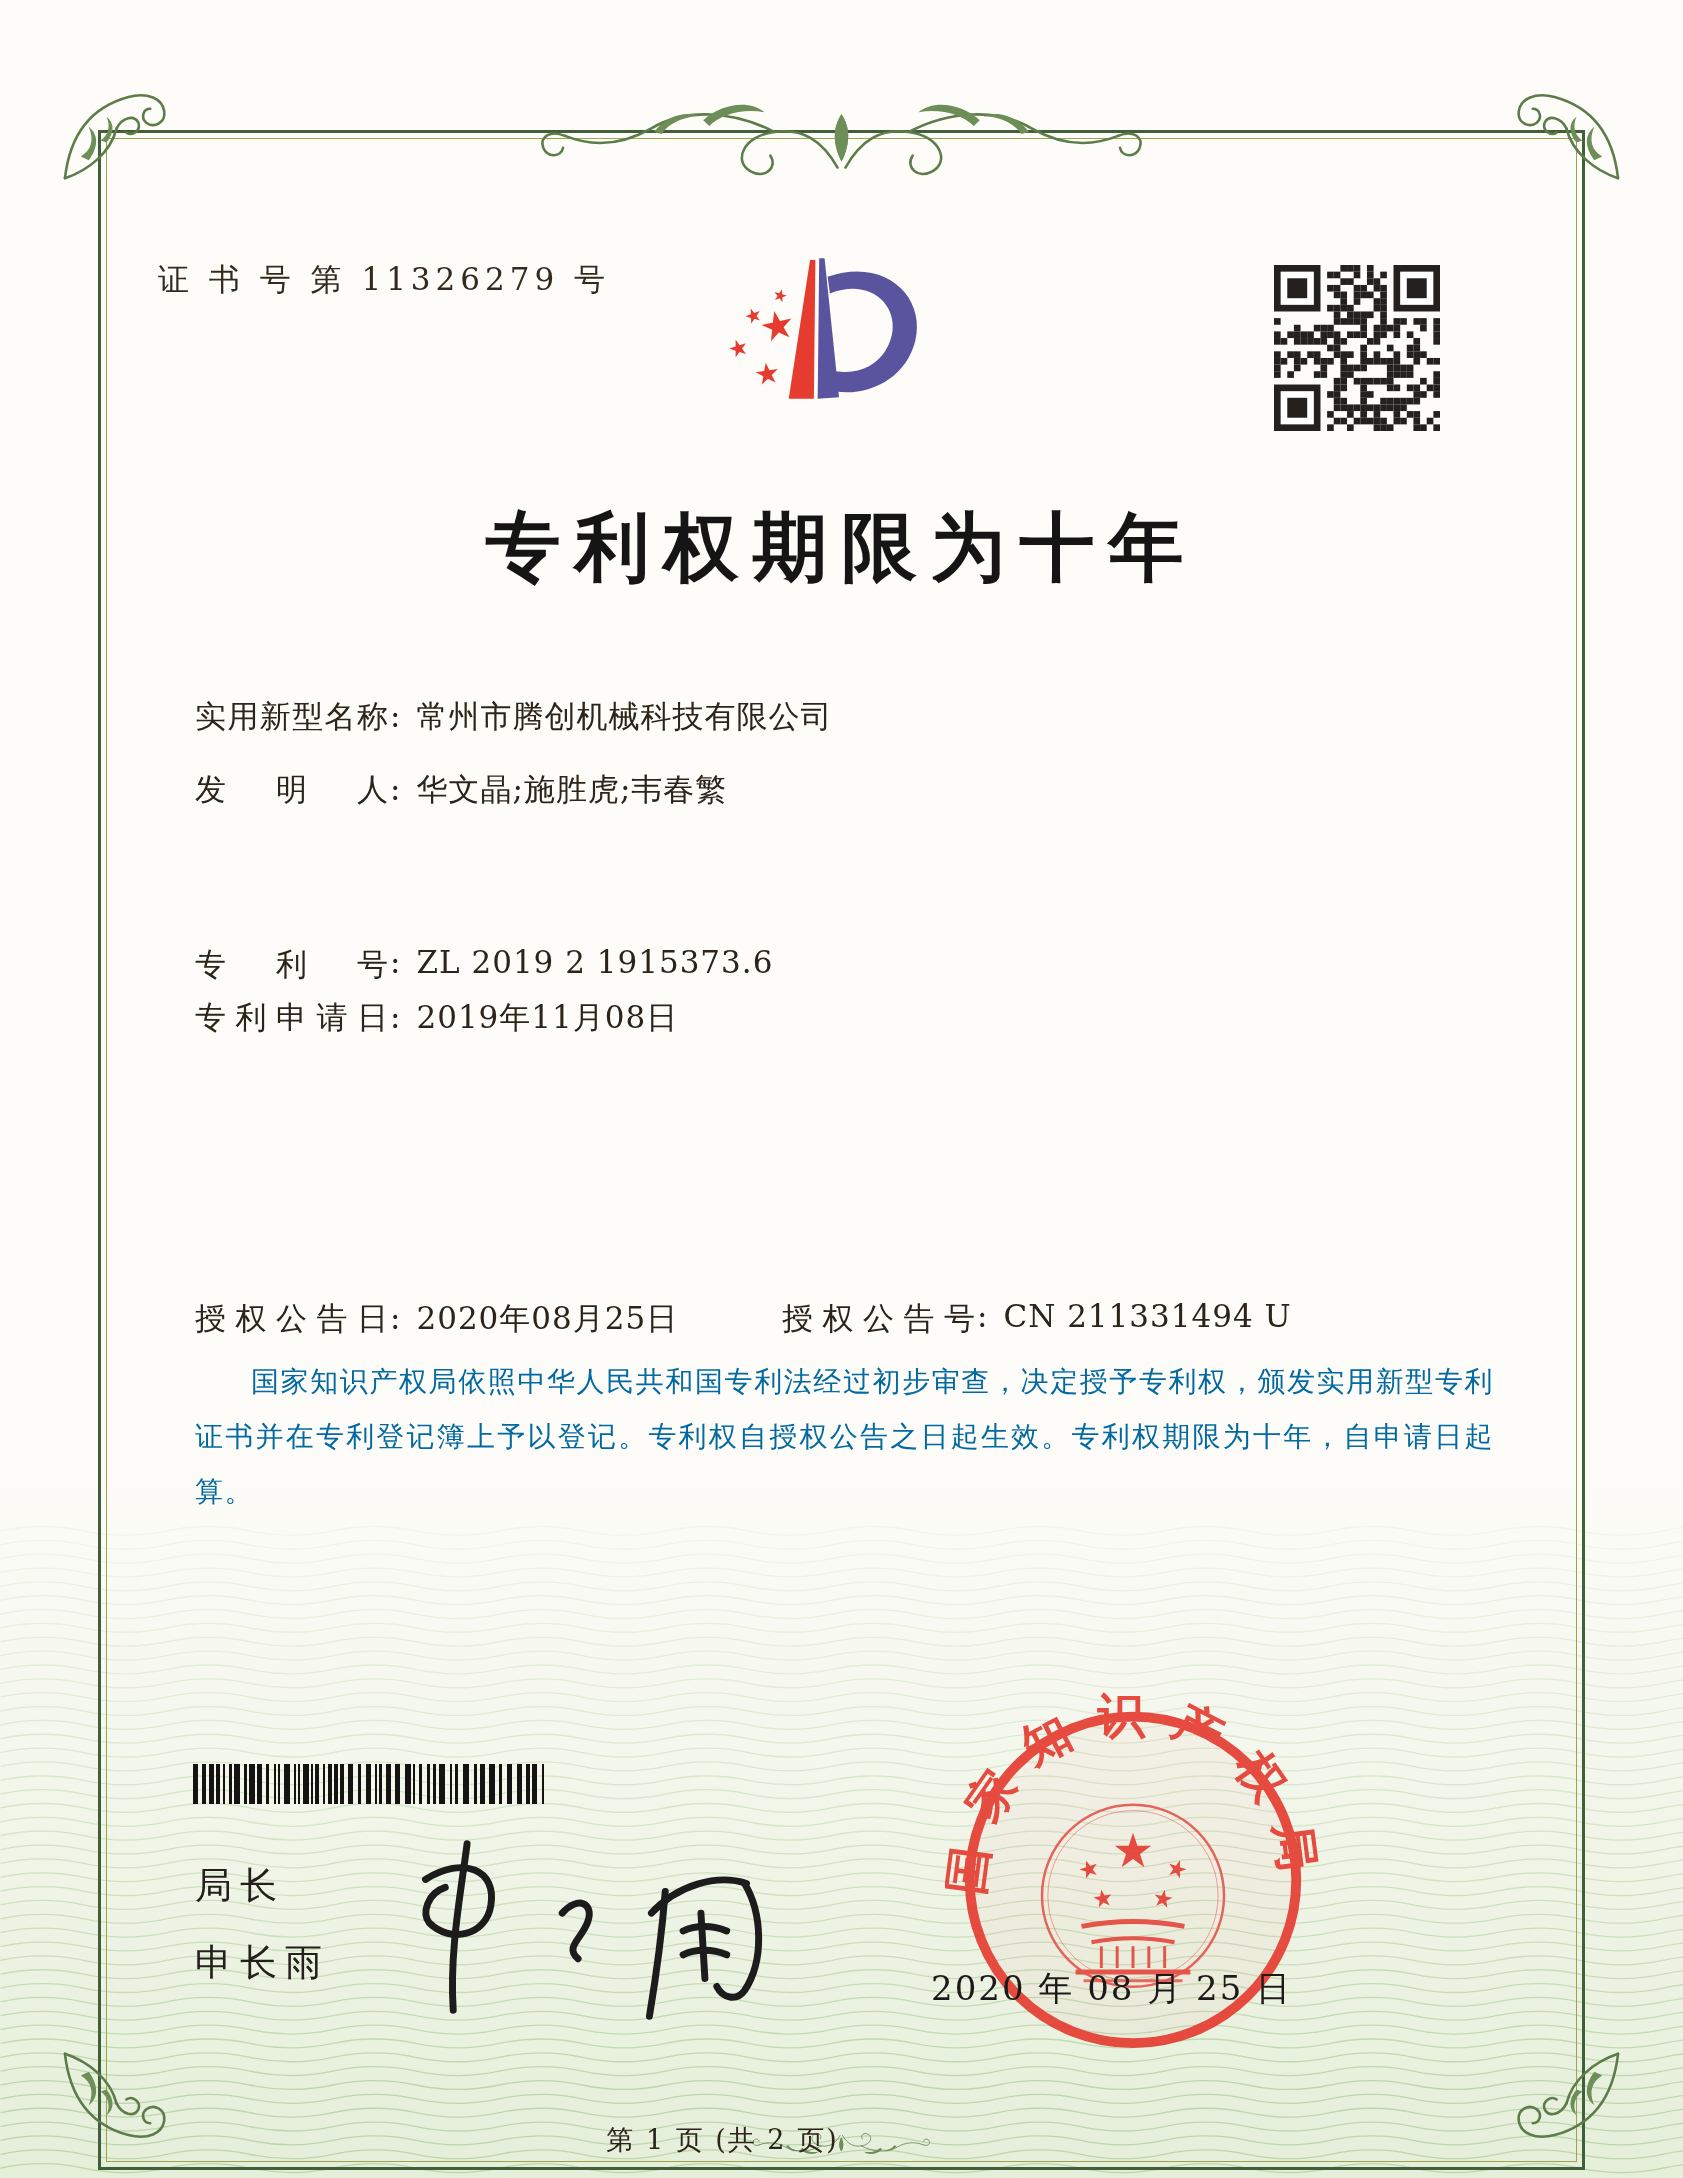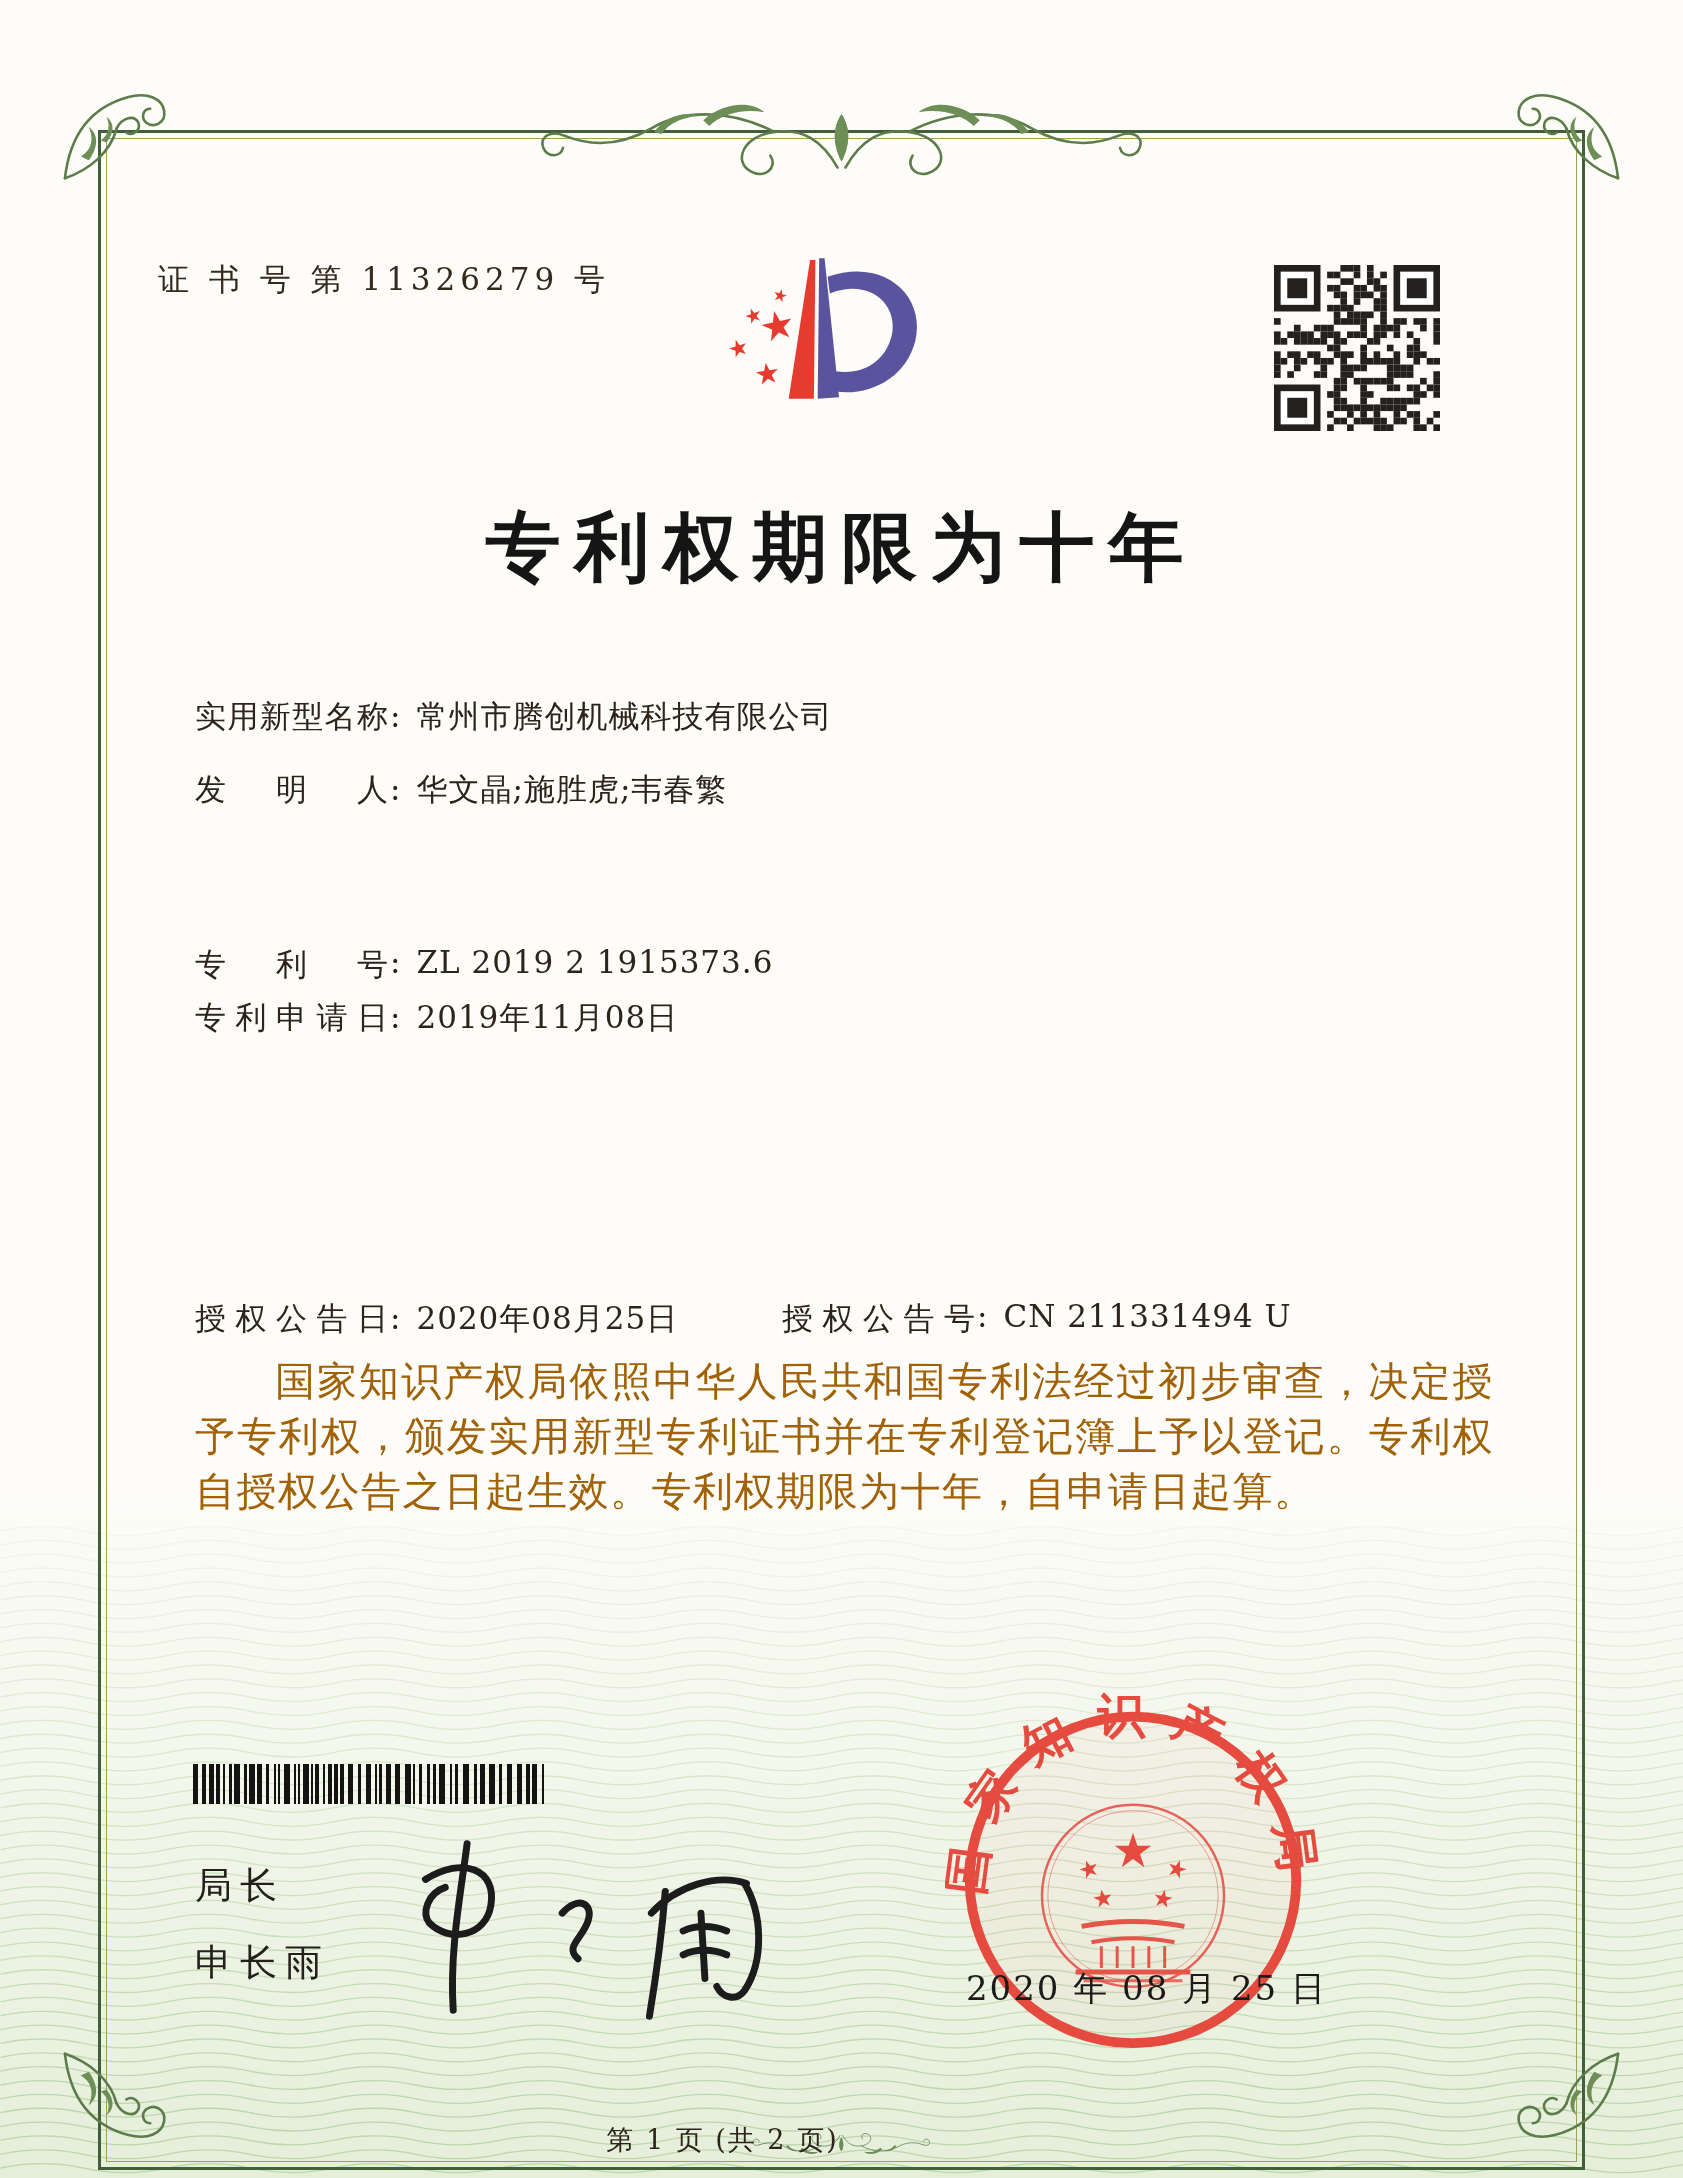"国家知识产权局依照中华人民共和国专利法经过初步审查，决定授予专利权，颁发实用新型" .paras { color: #a16207 -> #0369a1; font-size: 40px -> 28px }
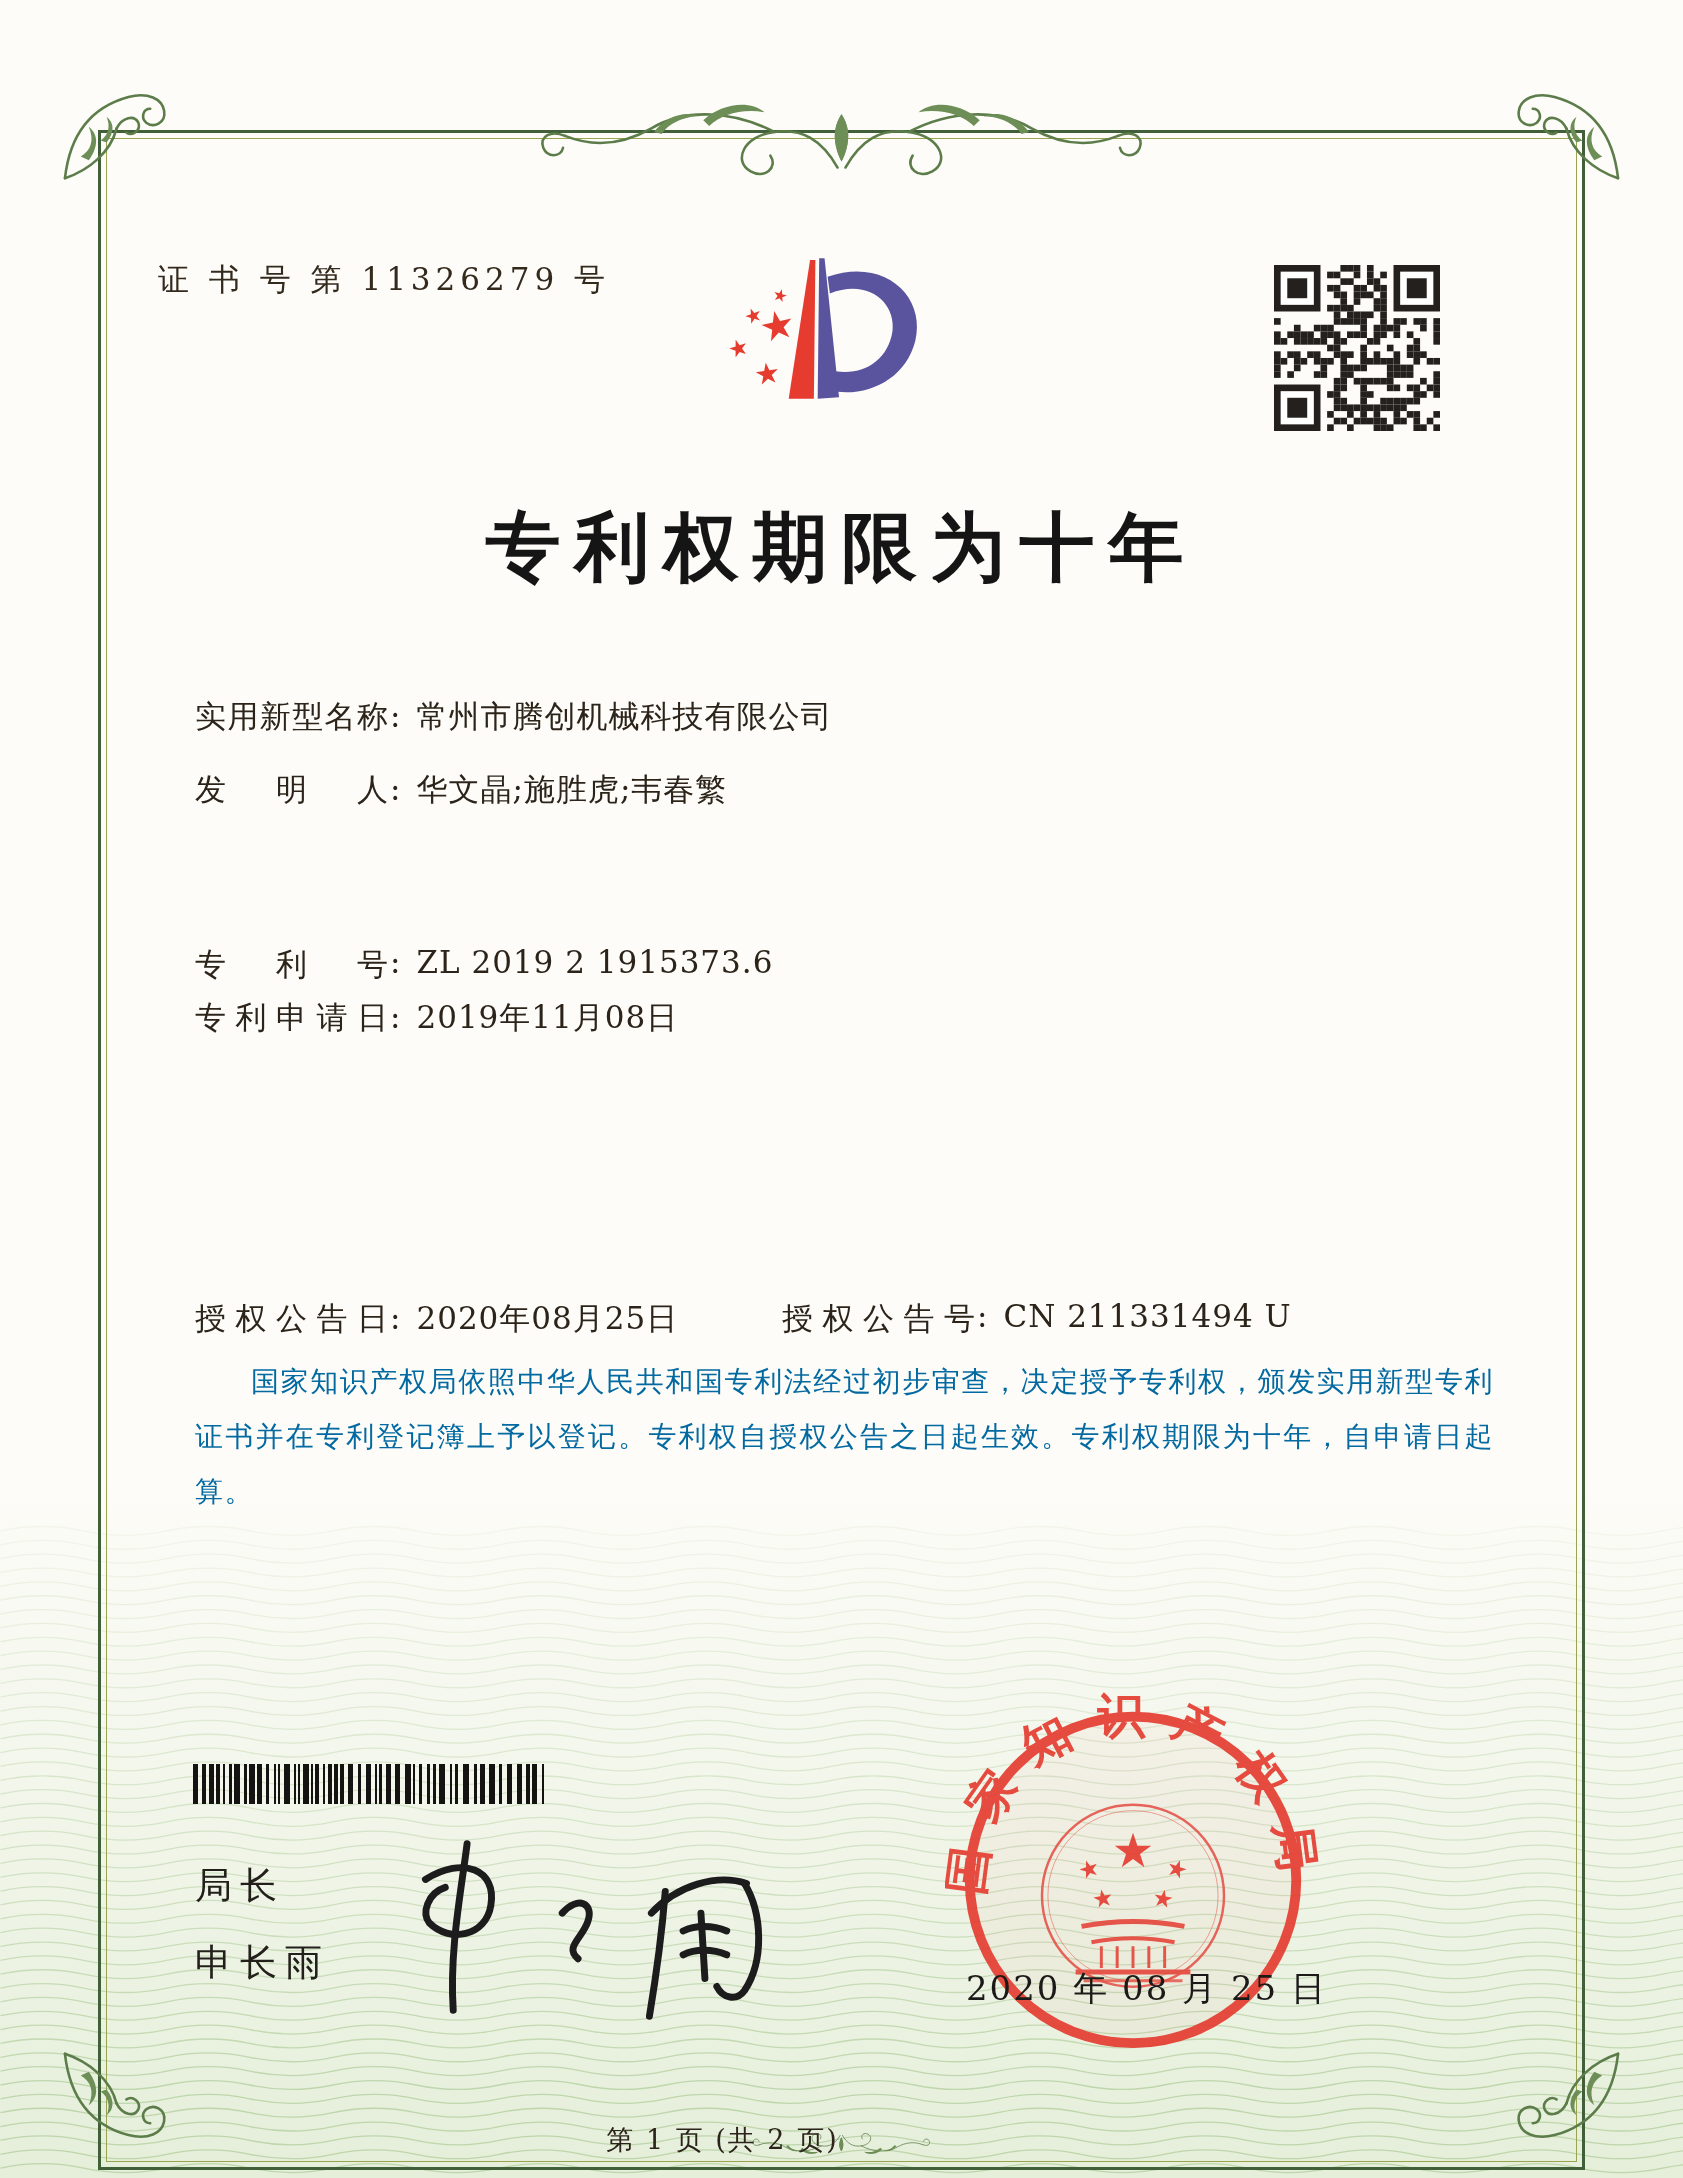"2020 年 08 月 25" .seal-date { text-align: right -> left }
